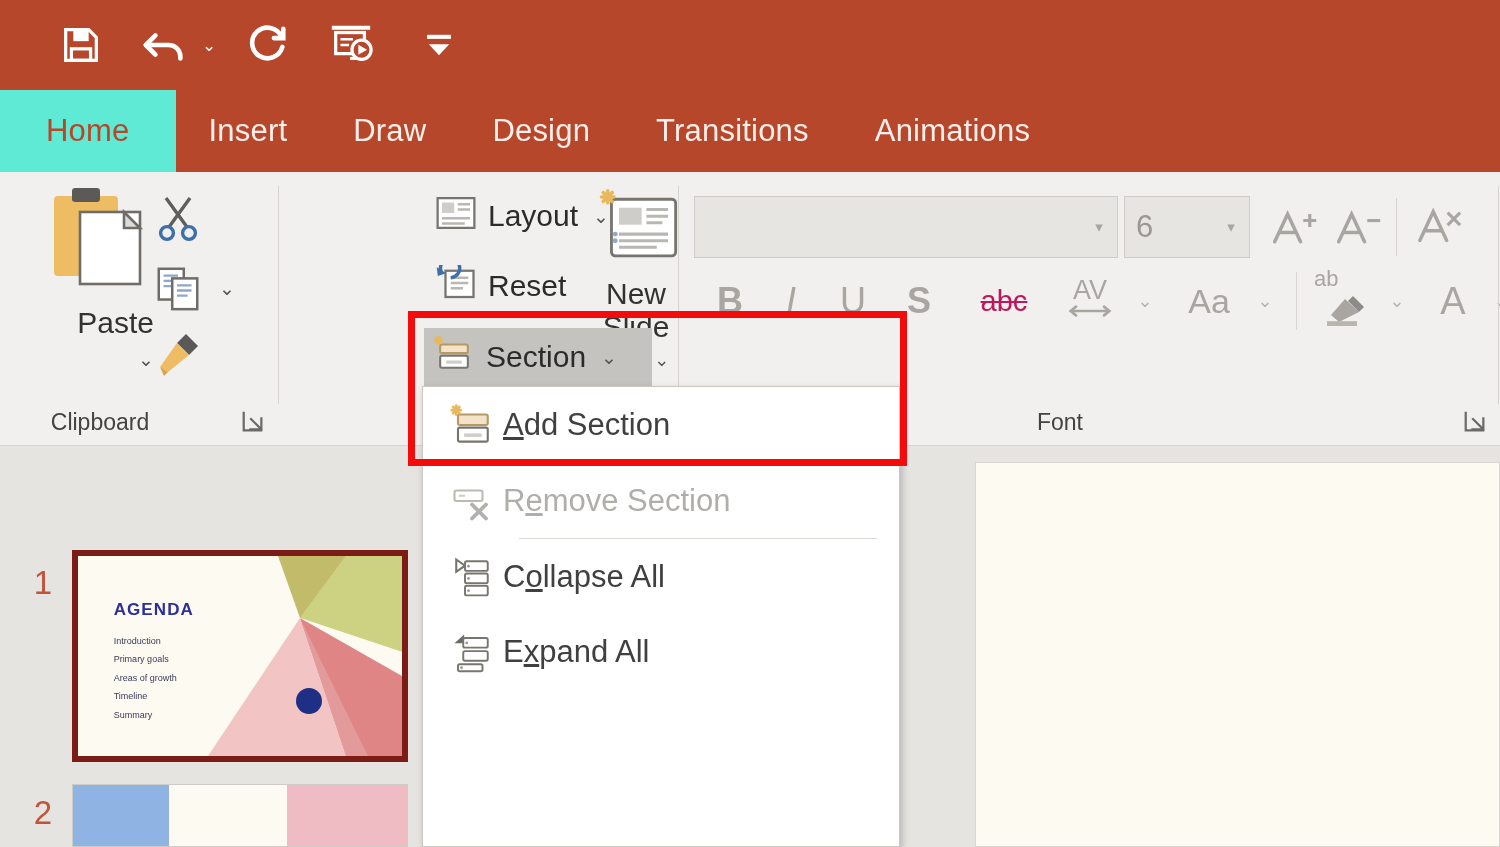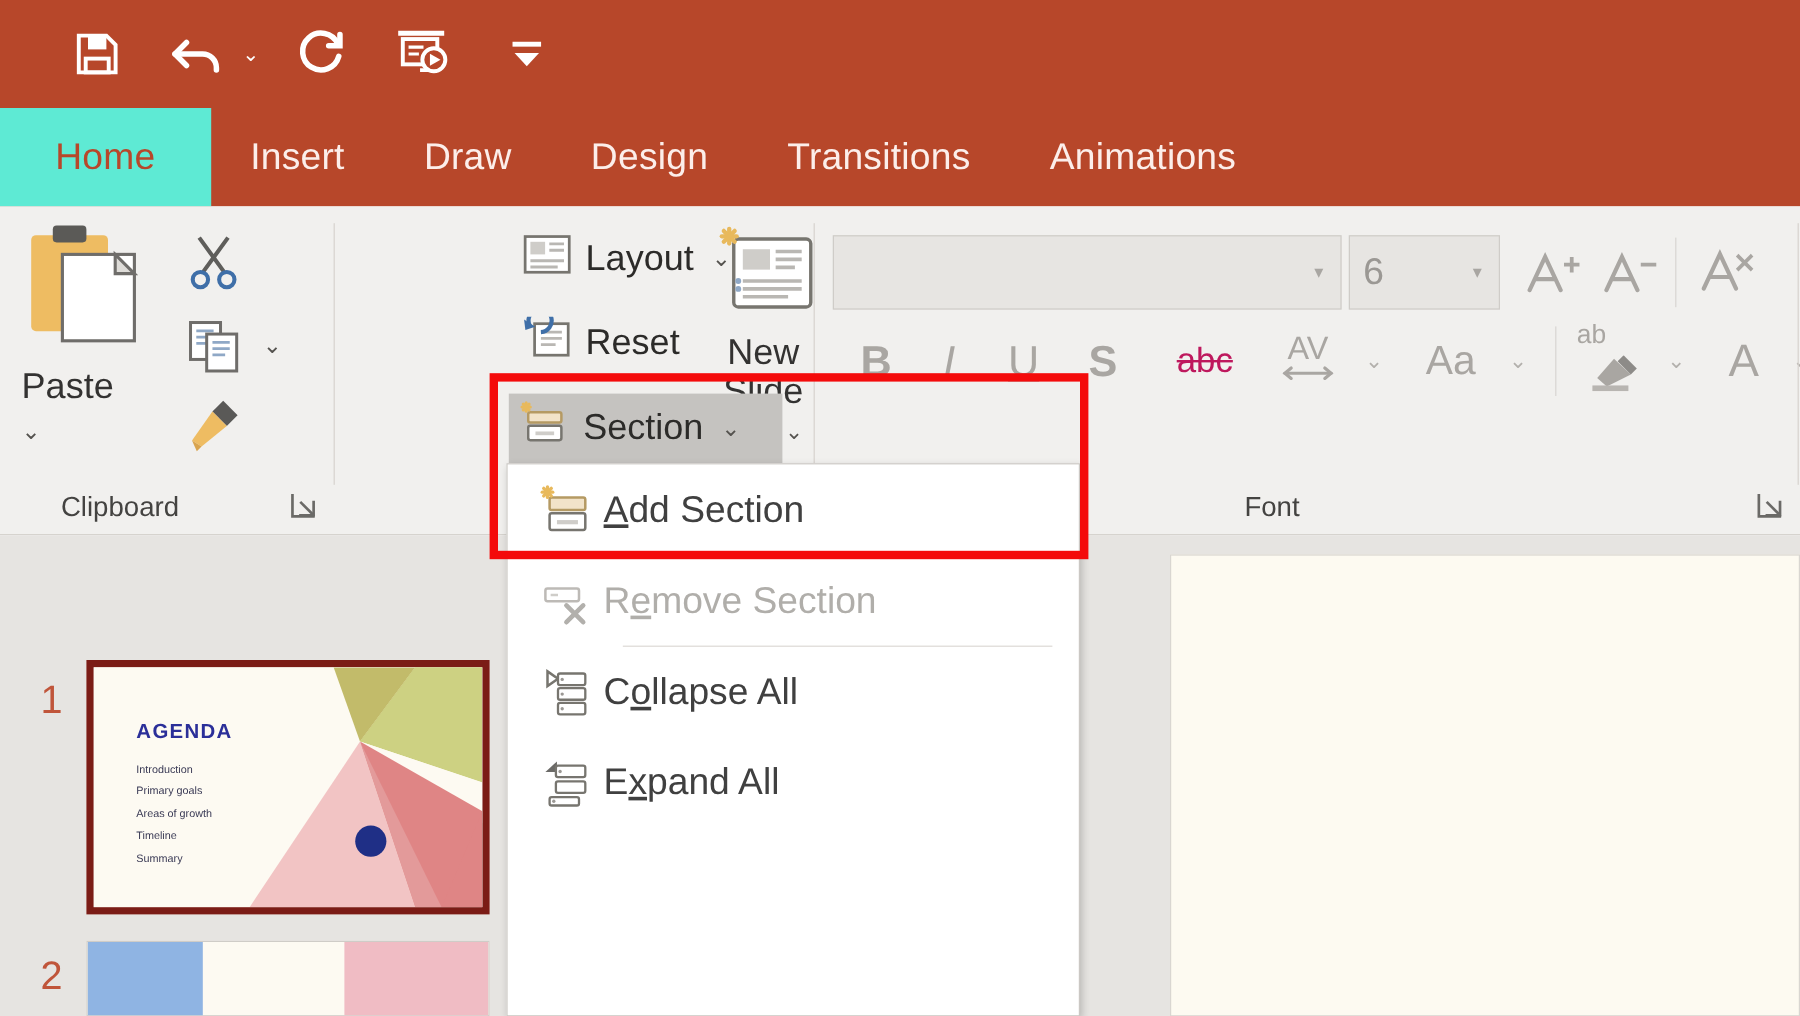"Paste" .paste-btn { align-items: flex-start -> flex-end }
